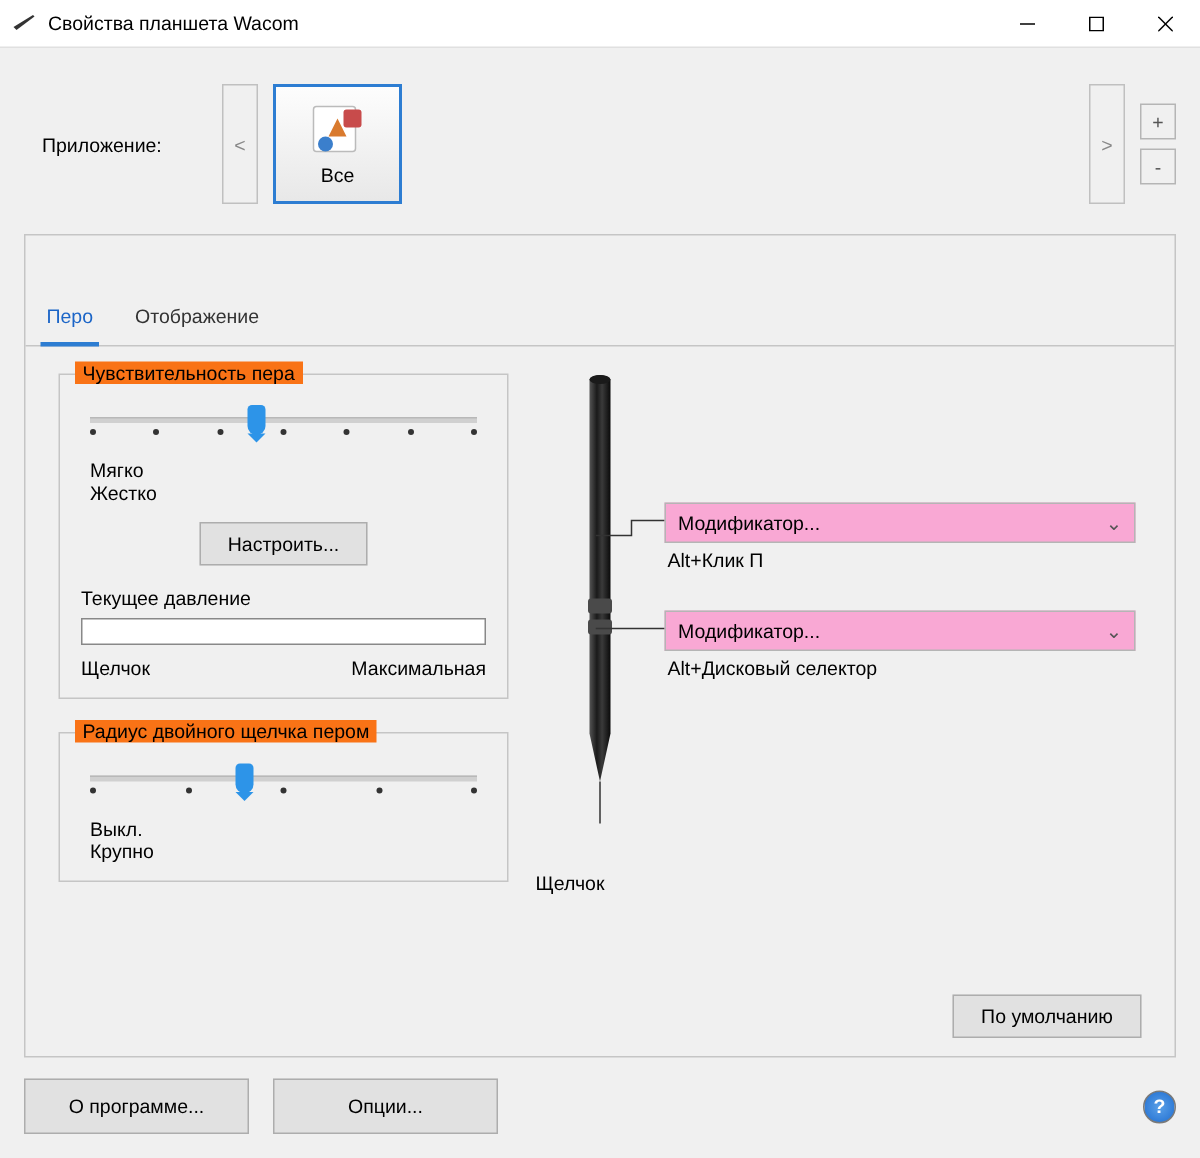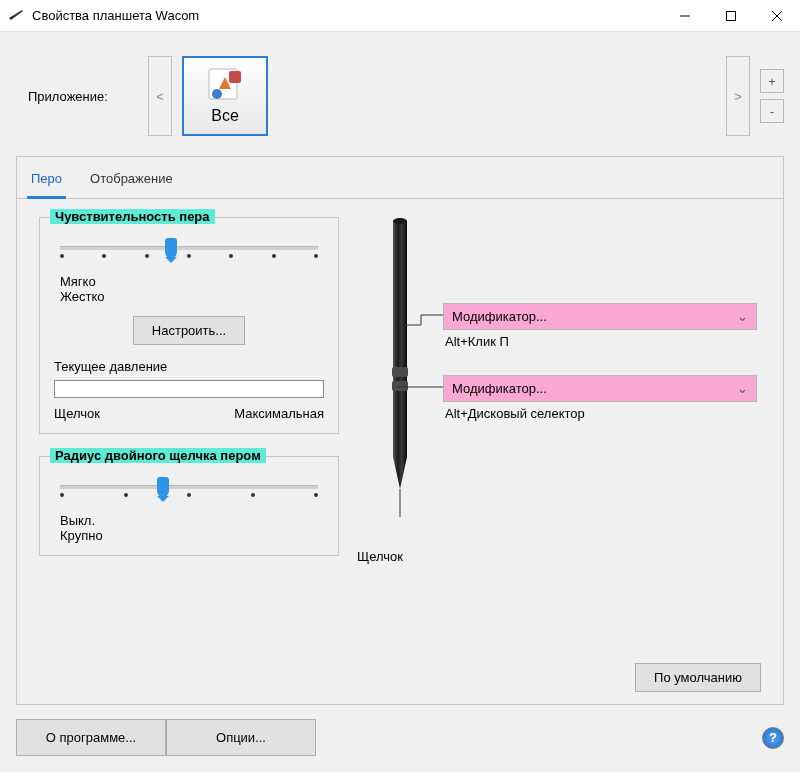"Все" .app-tile .cap { font-size: 16px -> 13px }
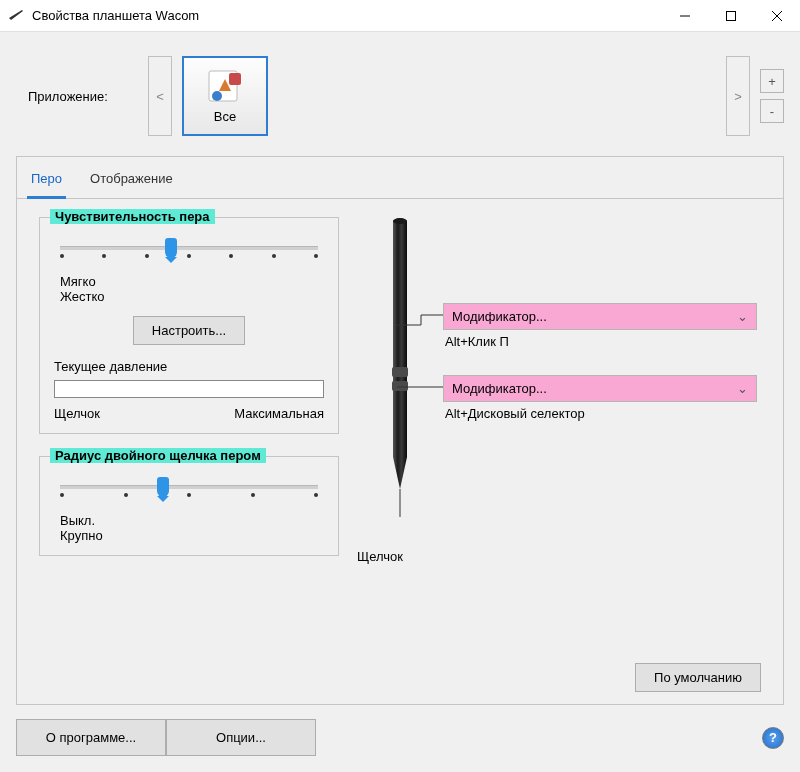"Перо" .tab { margin-top: none -> 32px }
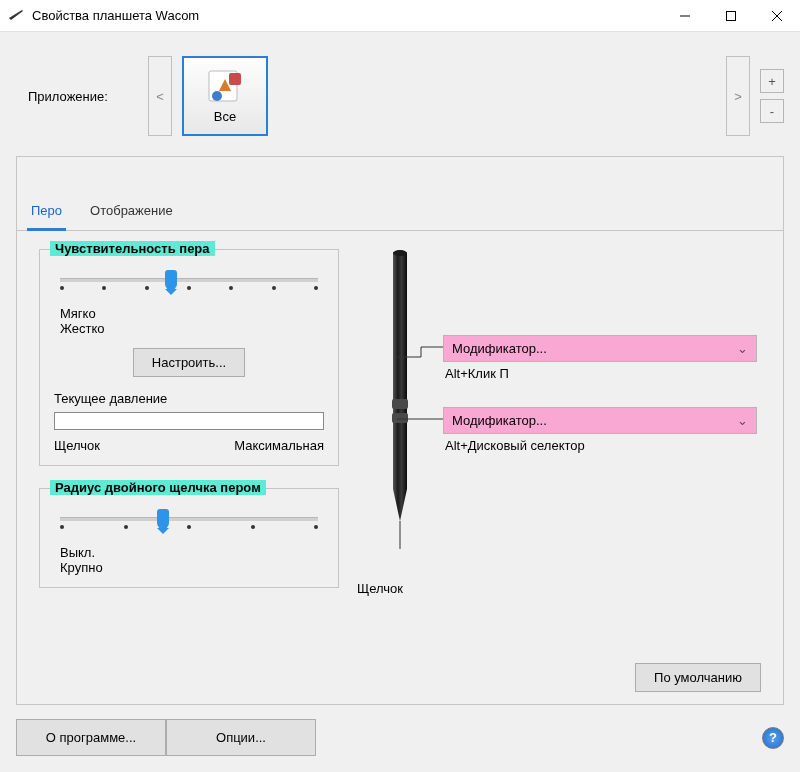"Чувствительность пера" .group > .legend { background: #5eead4 -> #f97316; font-weight: bold -> none }
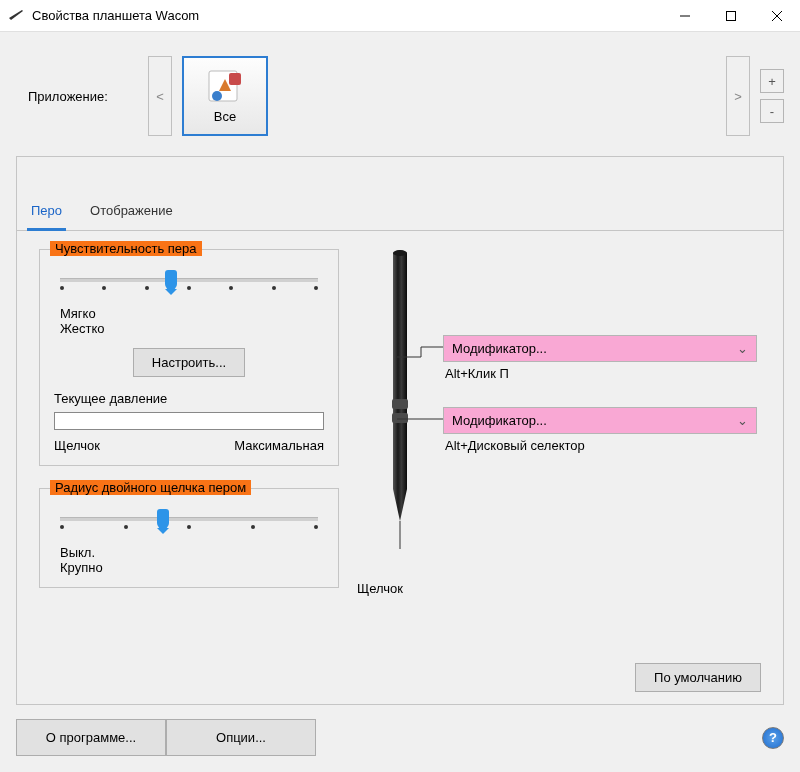"О программе..." .bottom-bar { gap: none -> 16px }
